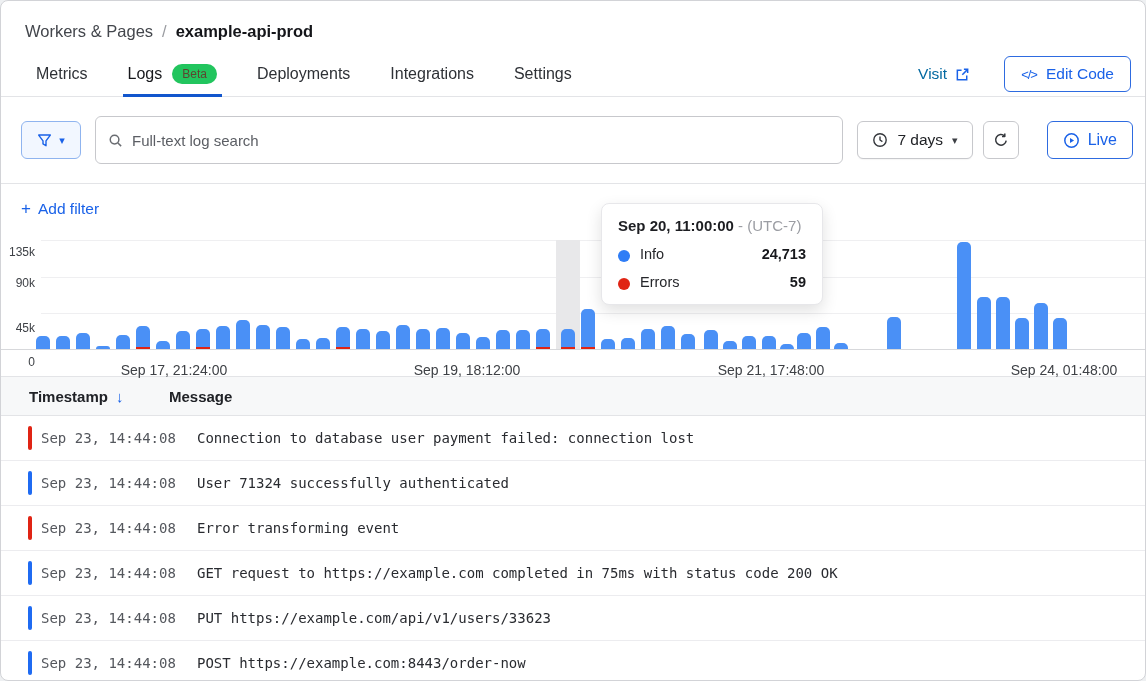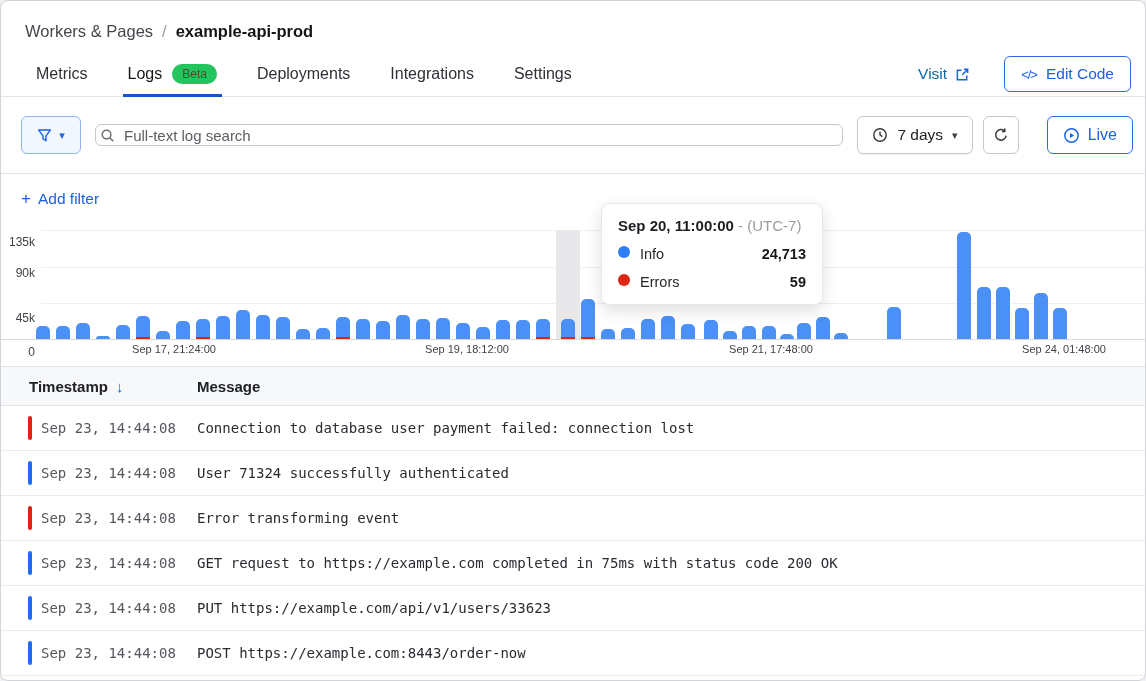"Full-text log search" .search-box { height: 22px -> 48px; padding: 0 4px -> 0 12px }
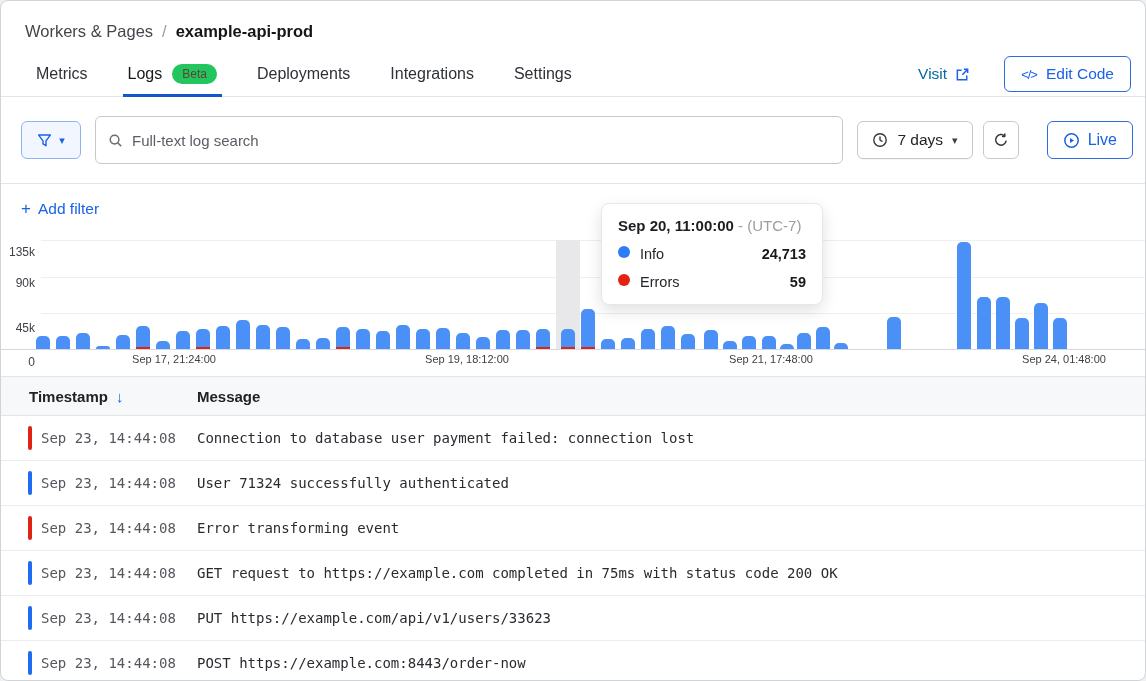"Info" .tt-row { align-items: flex-start -> flex-end }
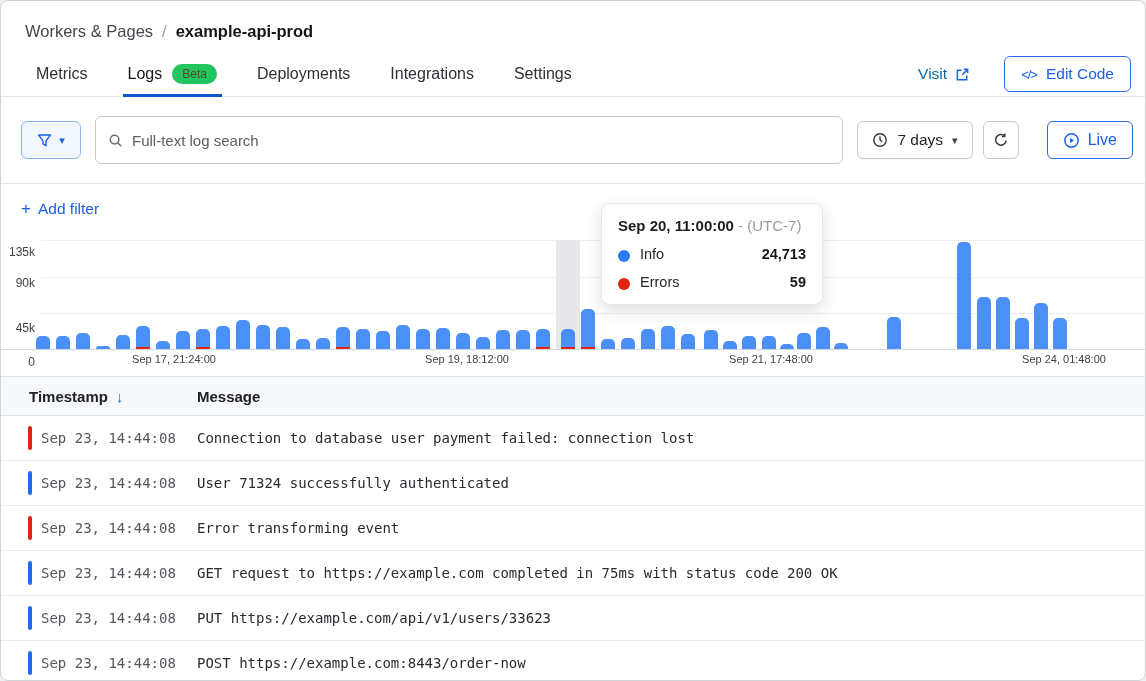"Sep 17, 21:24:00" .xlabel { font-size: 11px -> 14px; top: 125px -> 134px }
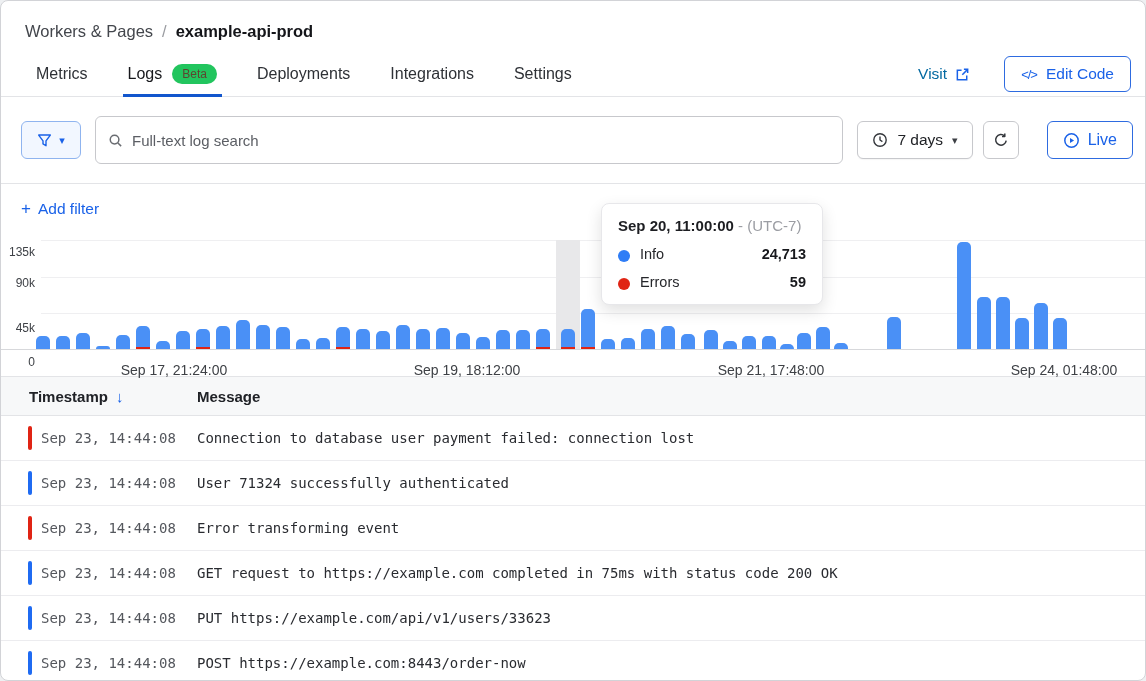"Timestamp" .hcell-ts { width: 196px -> 168px }
